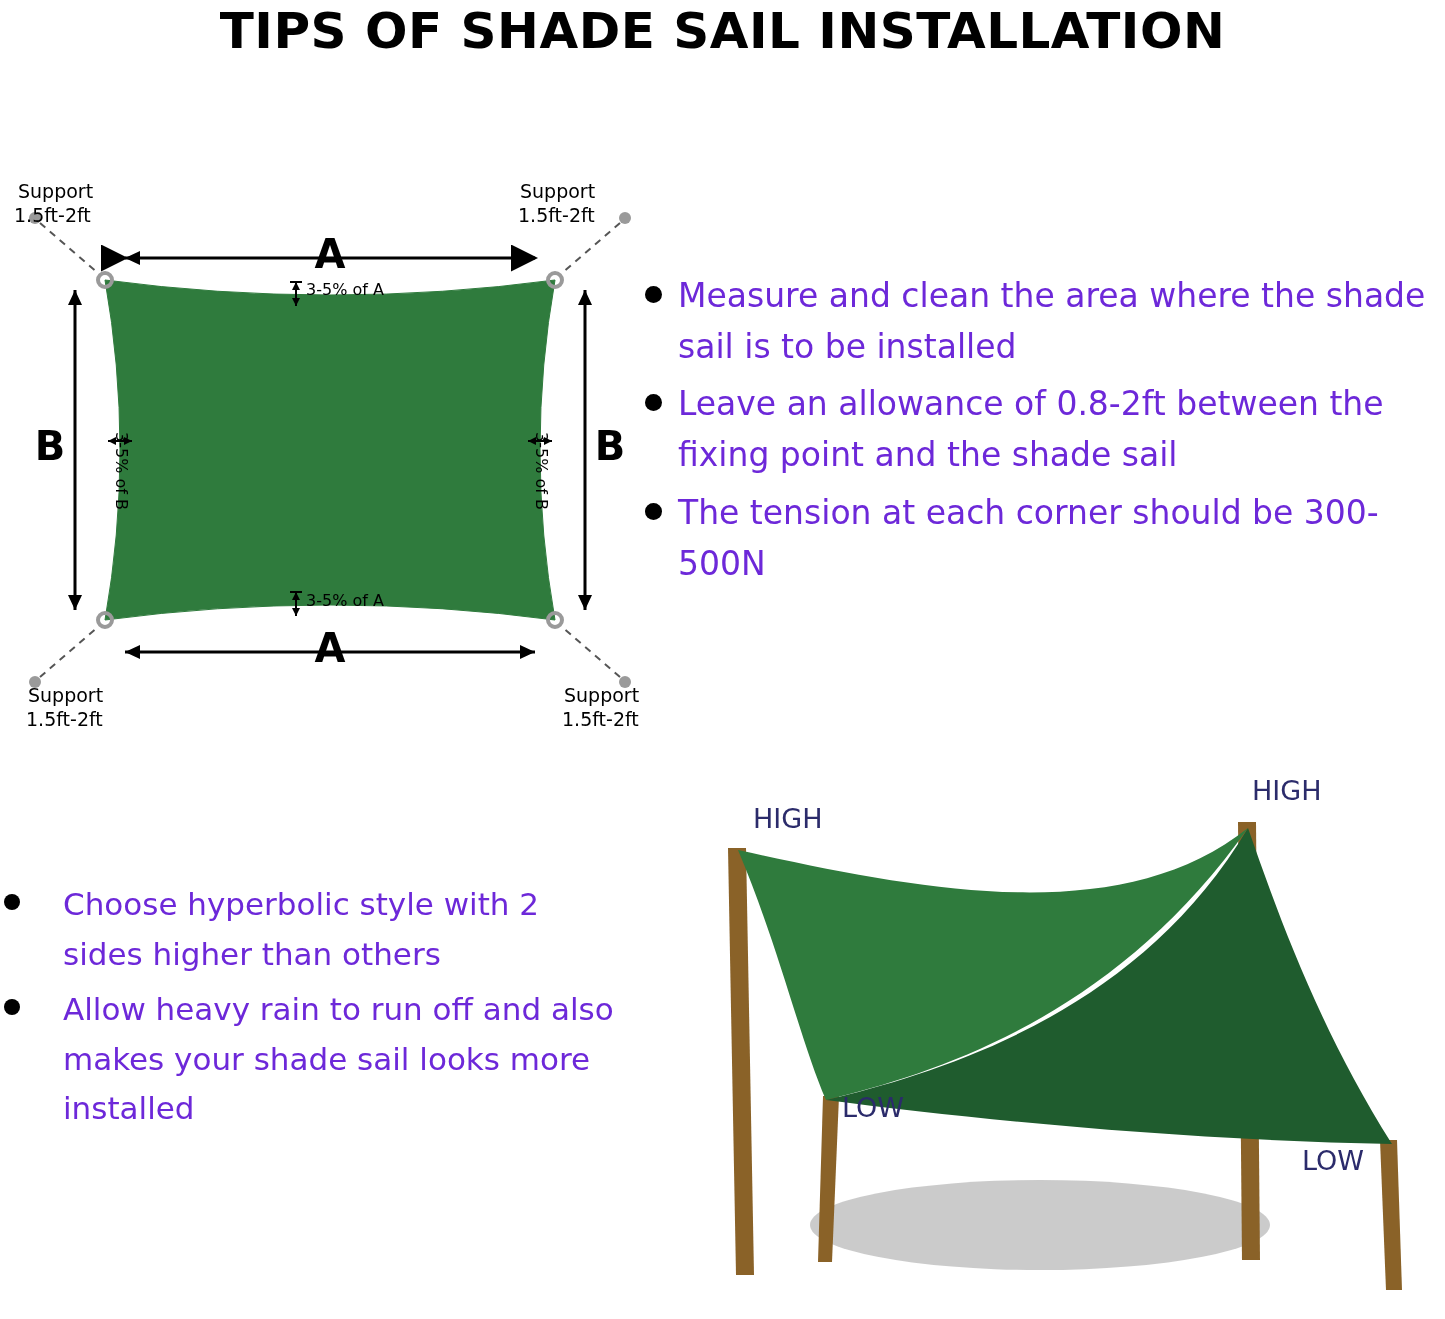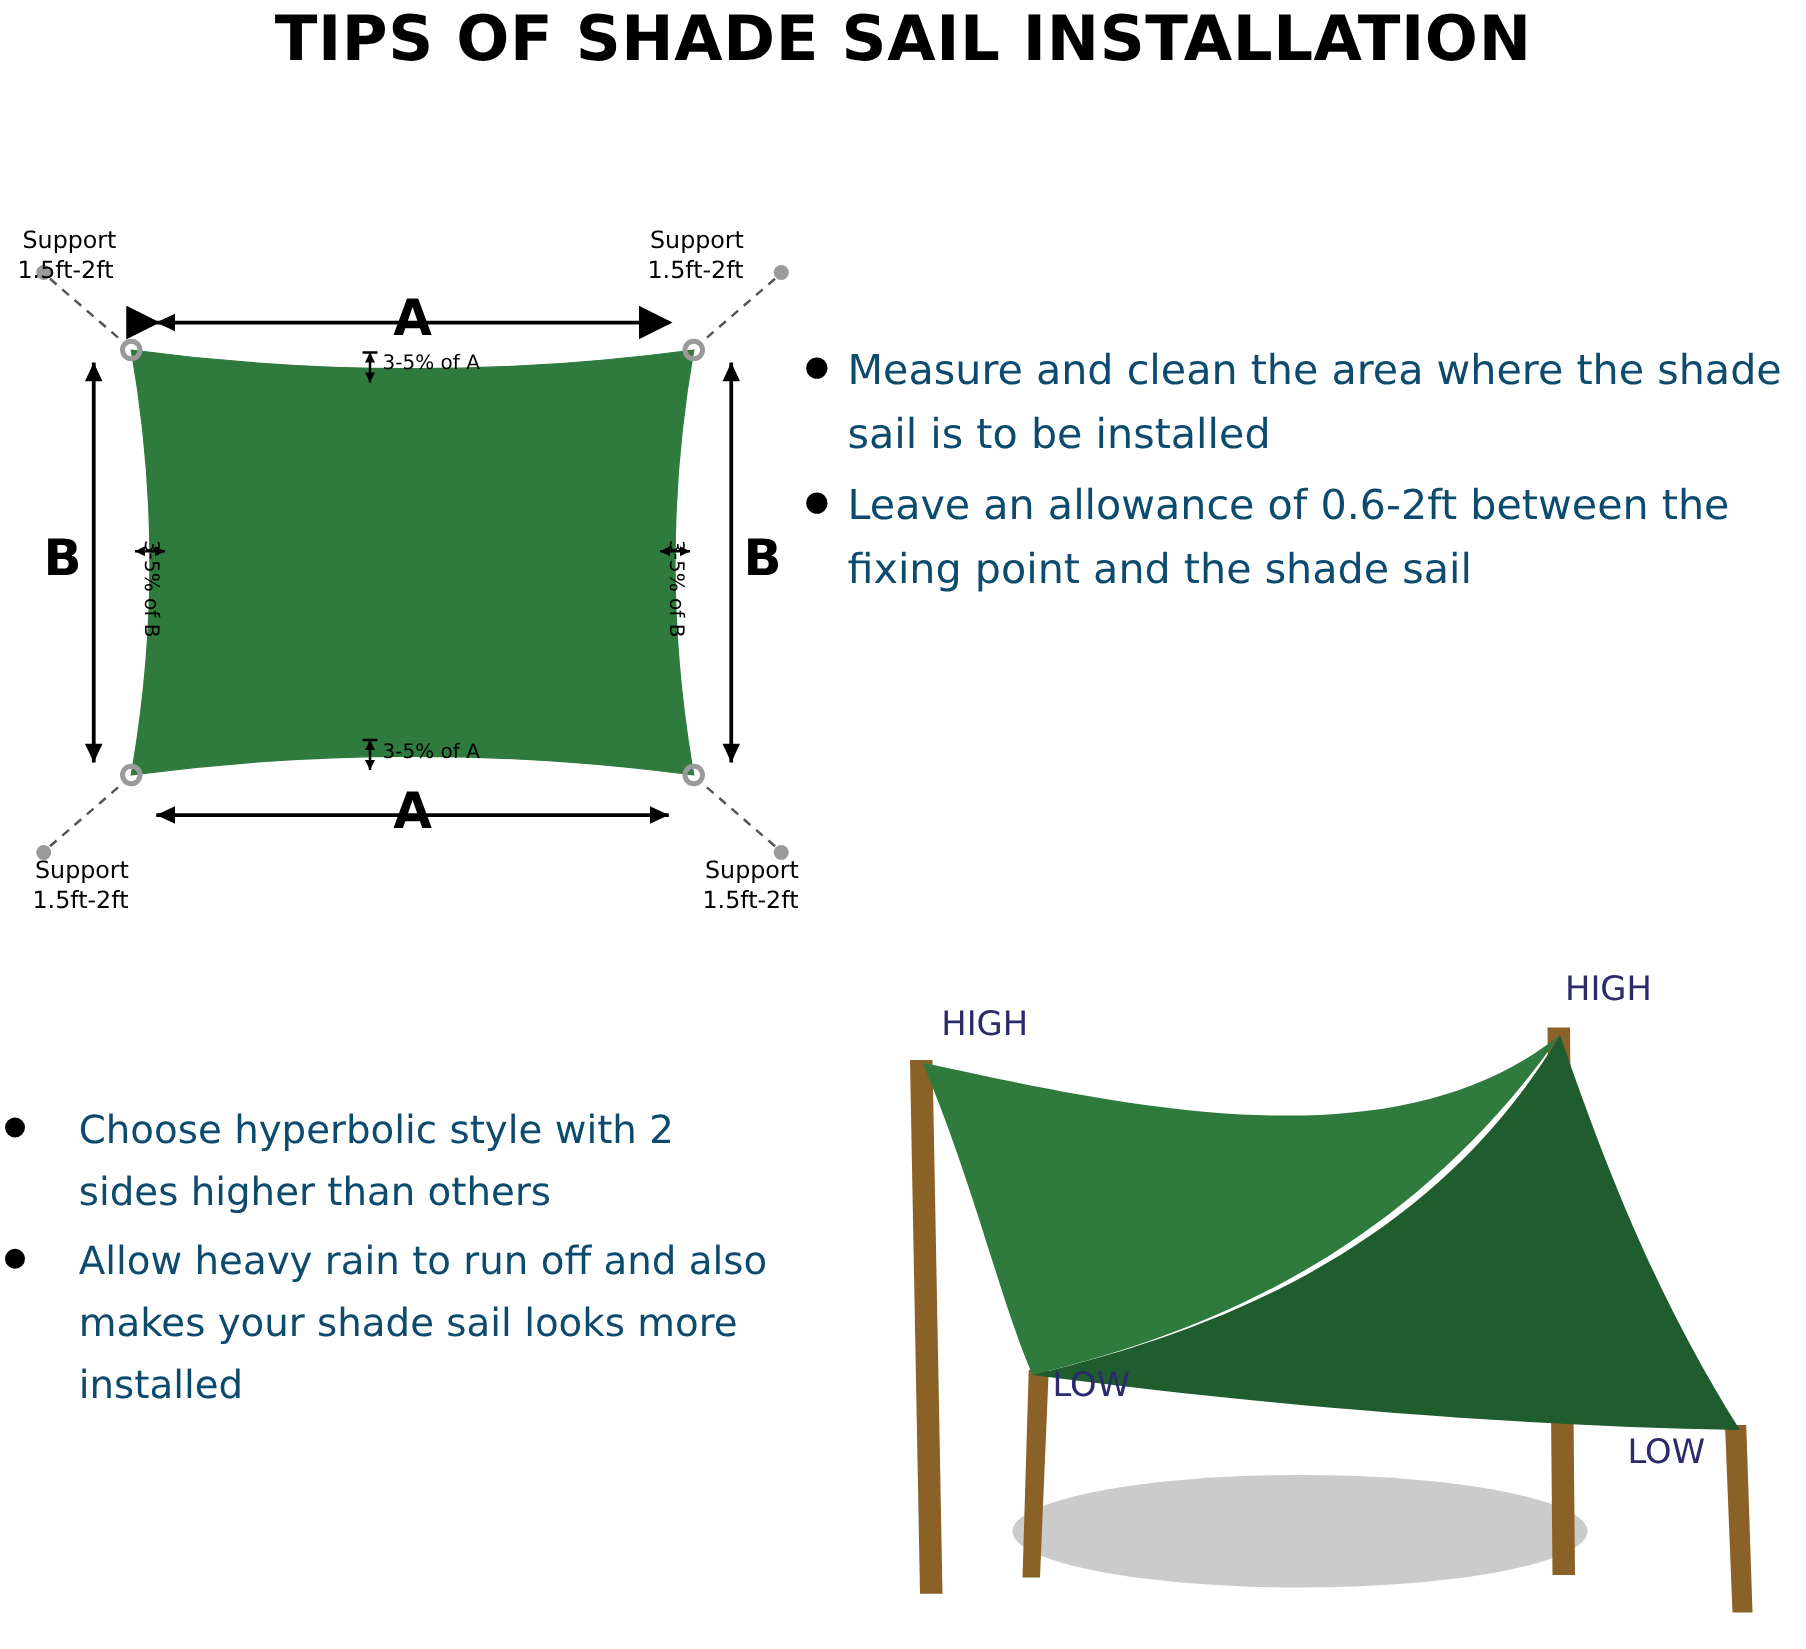"Measure and clean the area" .bullet-text { color: #0c4a6e -> #6d28d9 }
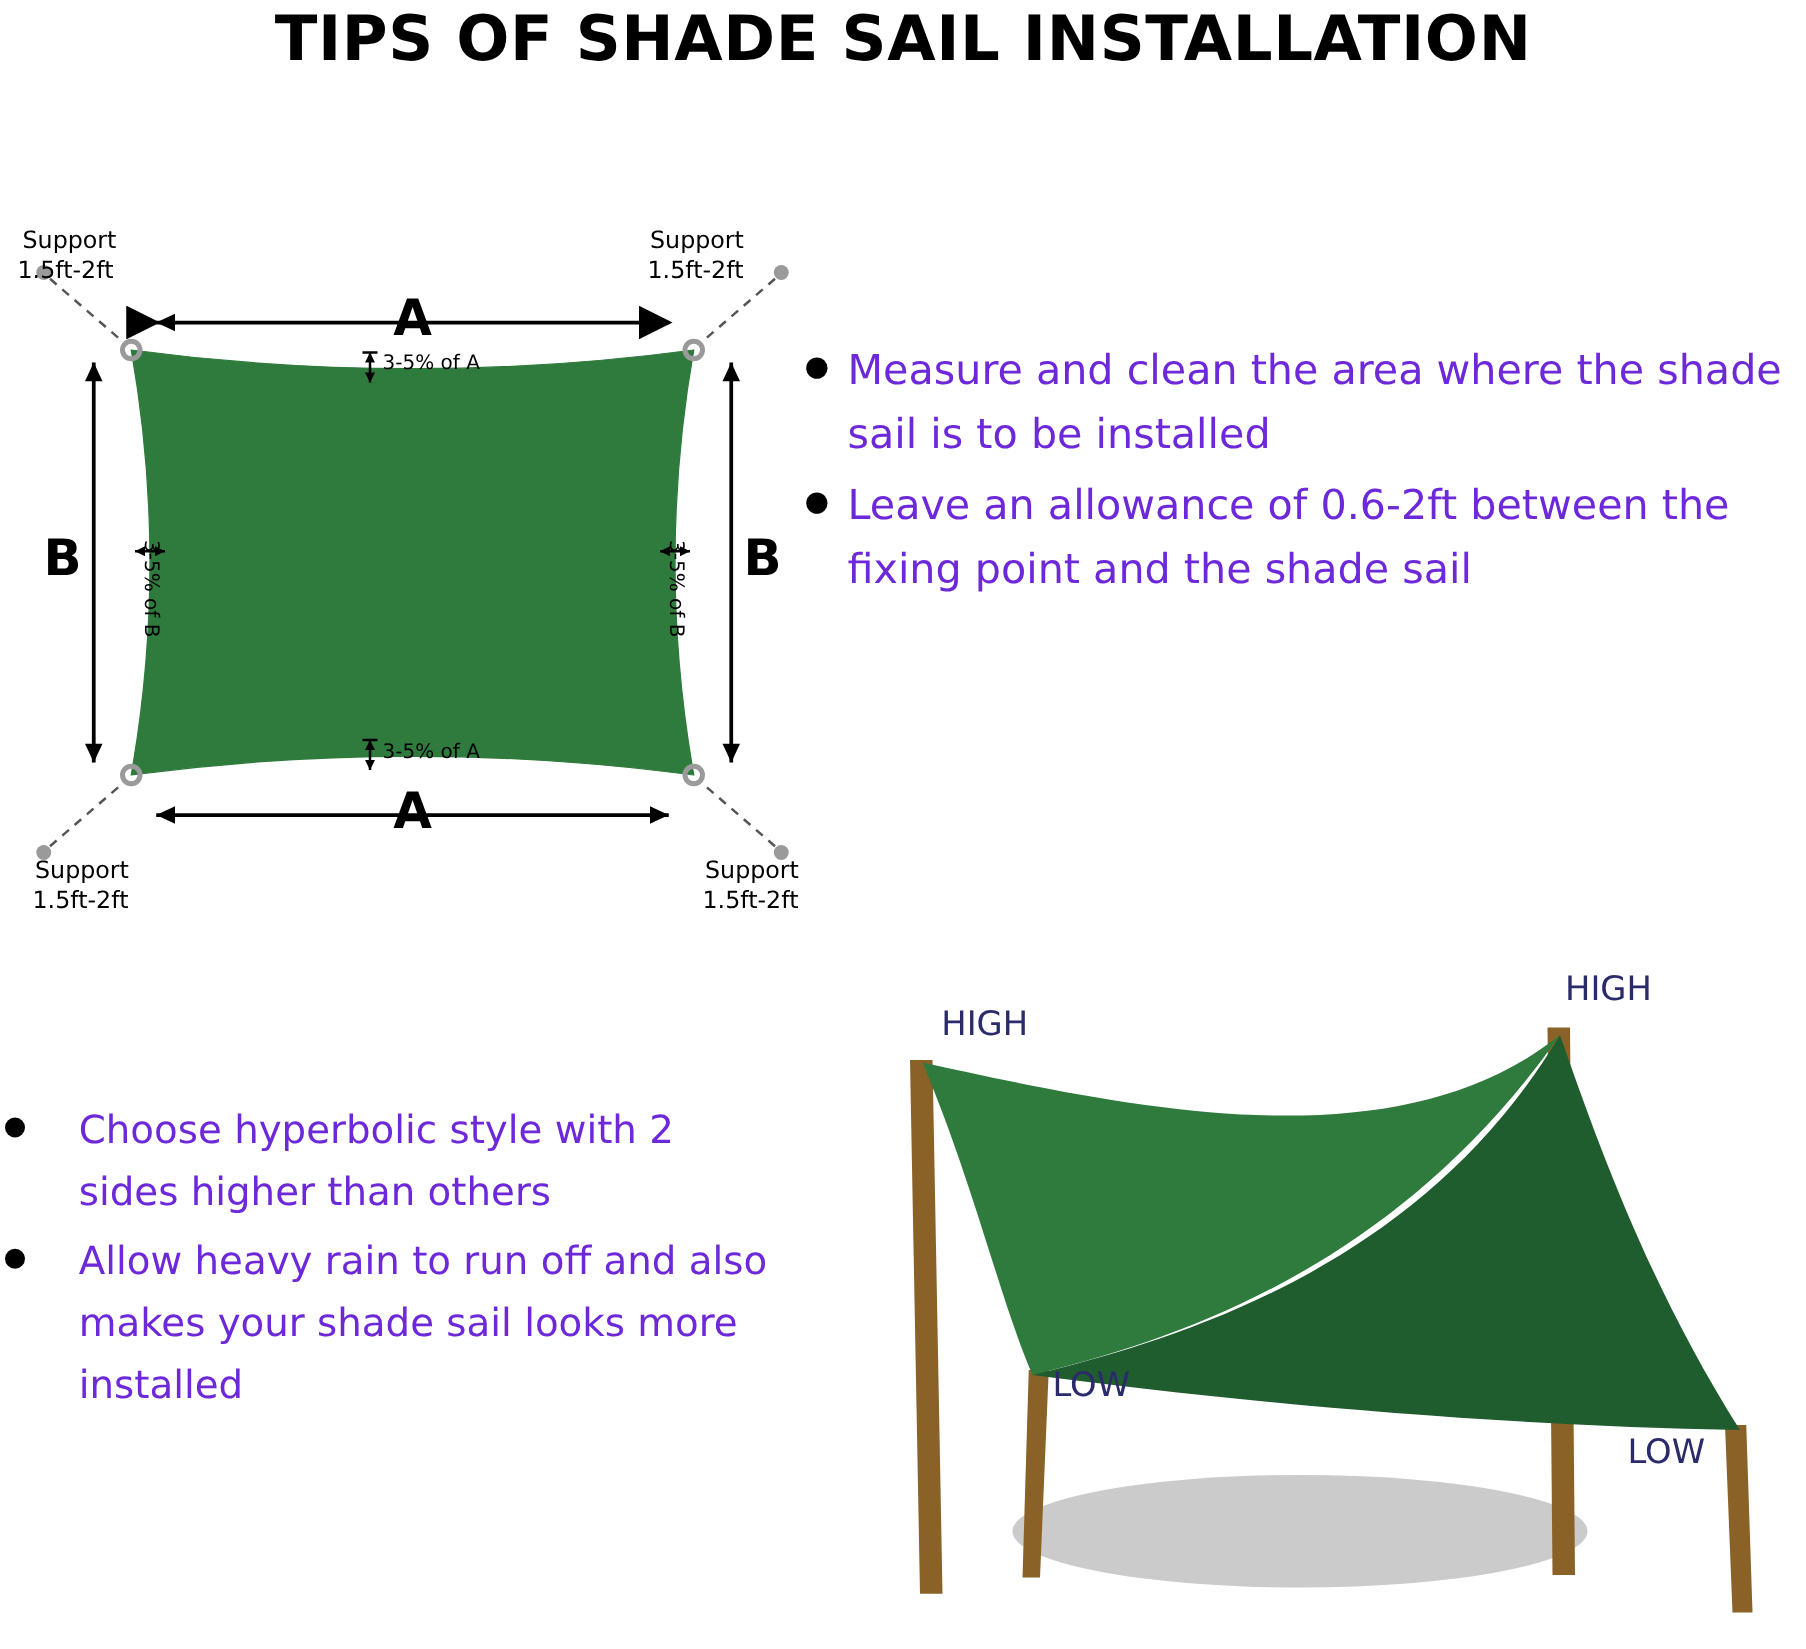"Leave an allowance of 0.6-2ft" span.bullet-text { text: 0.6-2ft -> 0.8-2ft }
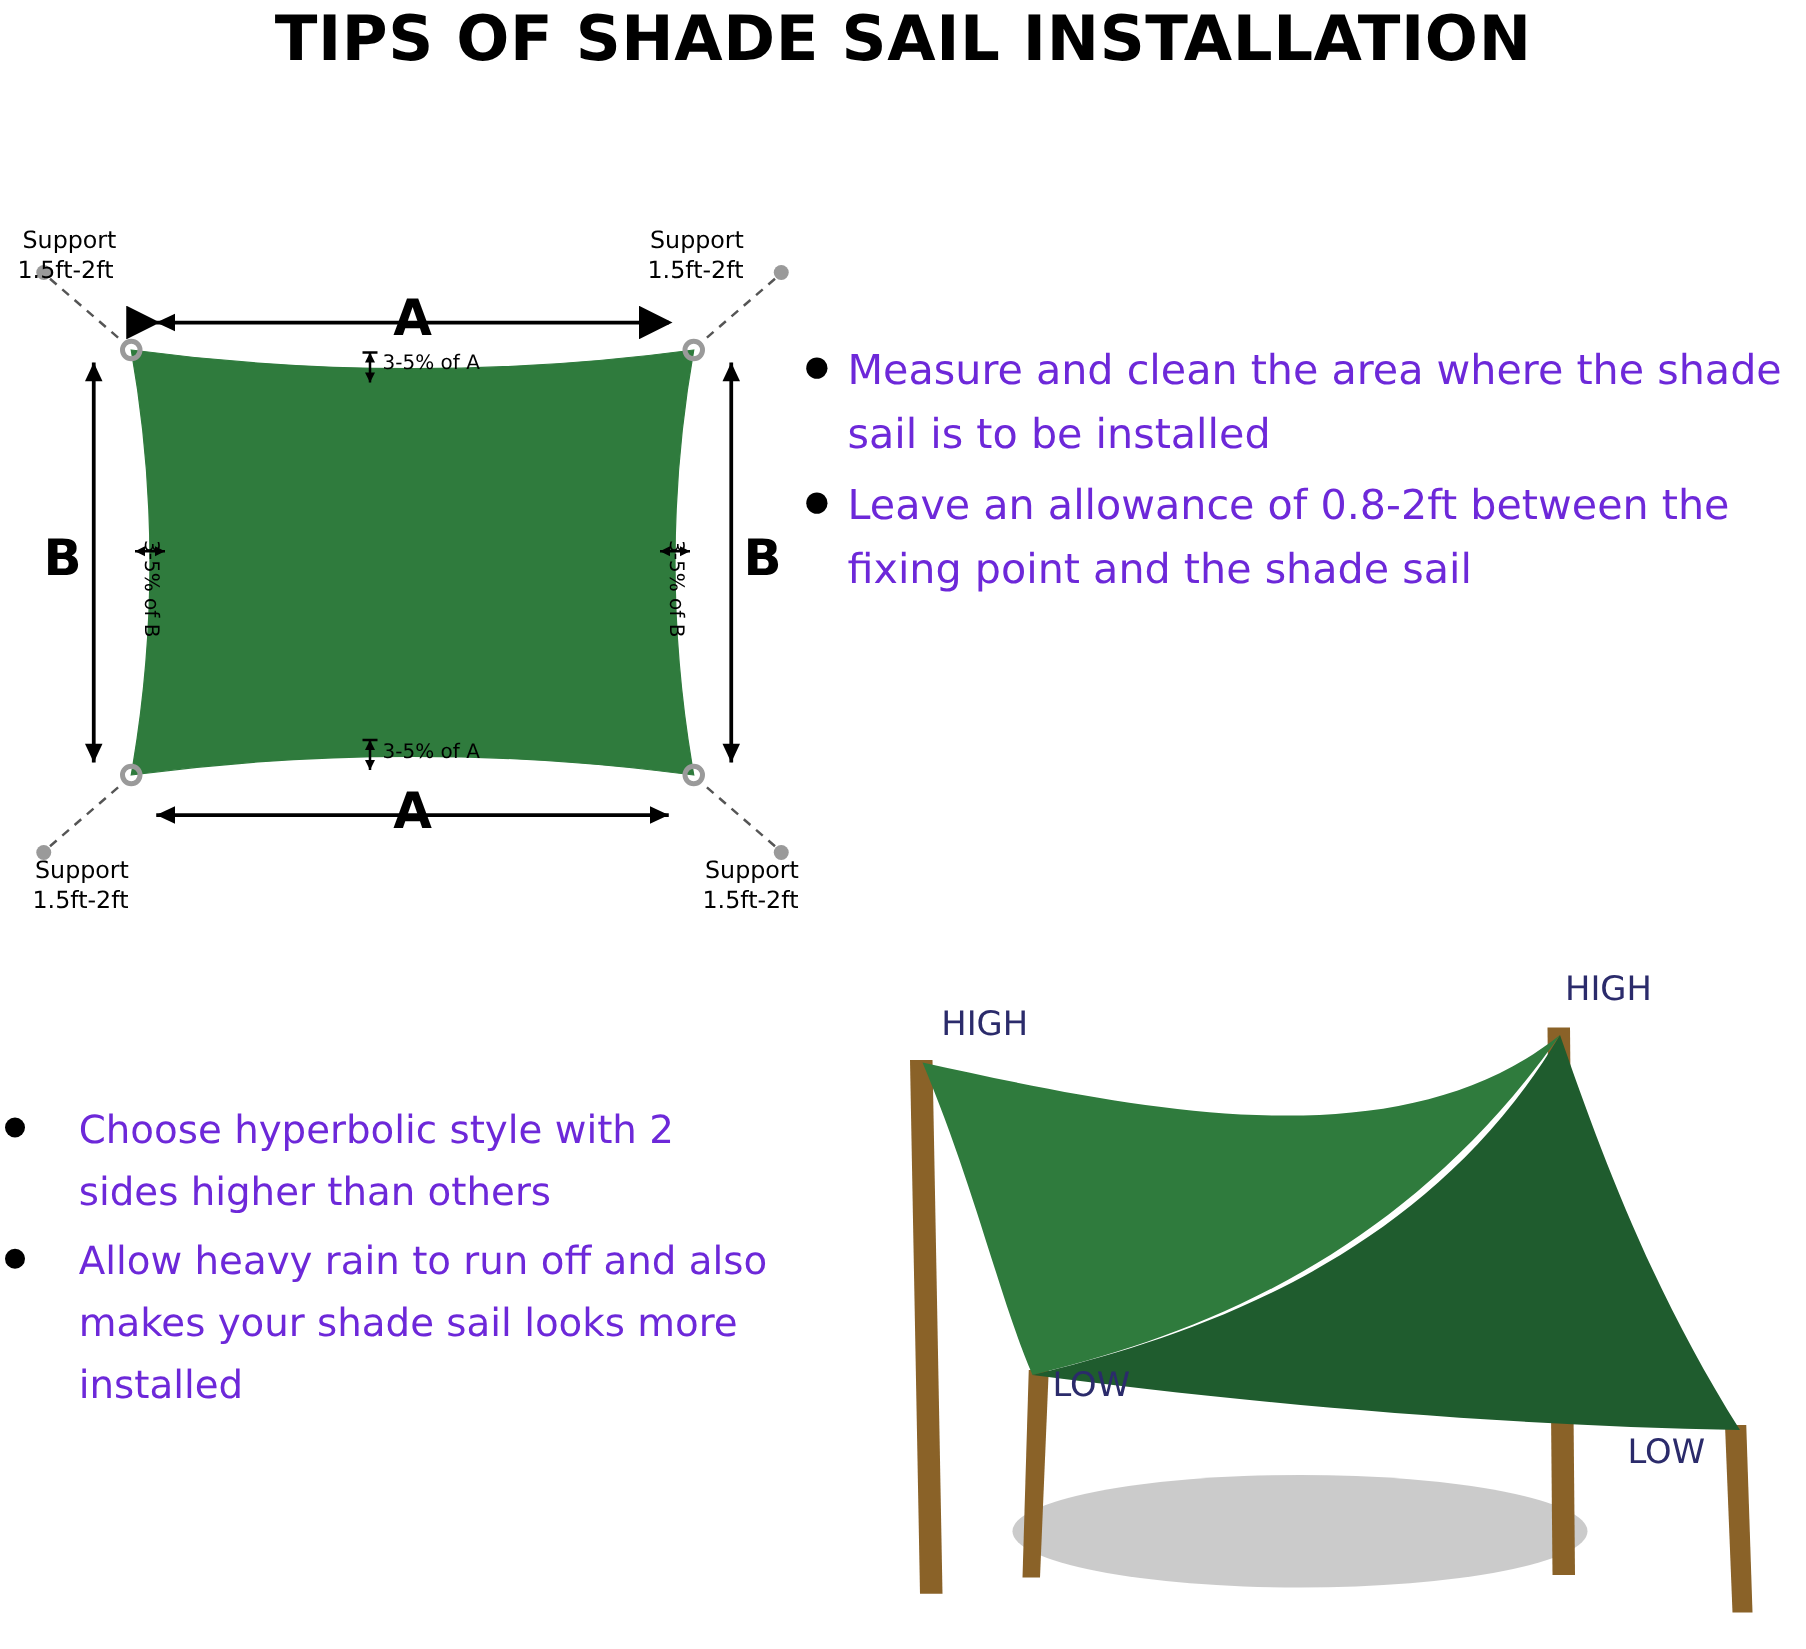"The tension at each corner" div.bullet-row { html: none -> <div> <span></span> <span>The tension at each corner should be 300-500N</span> </div> }
